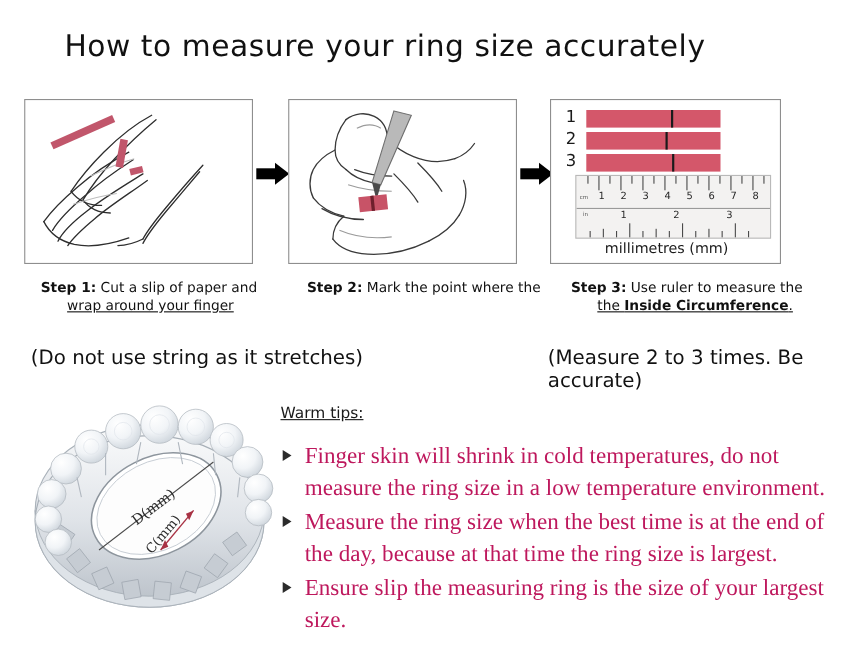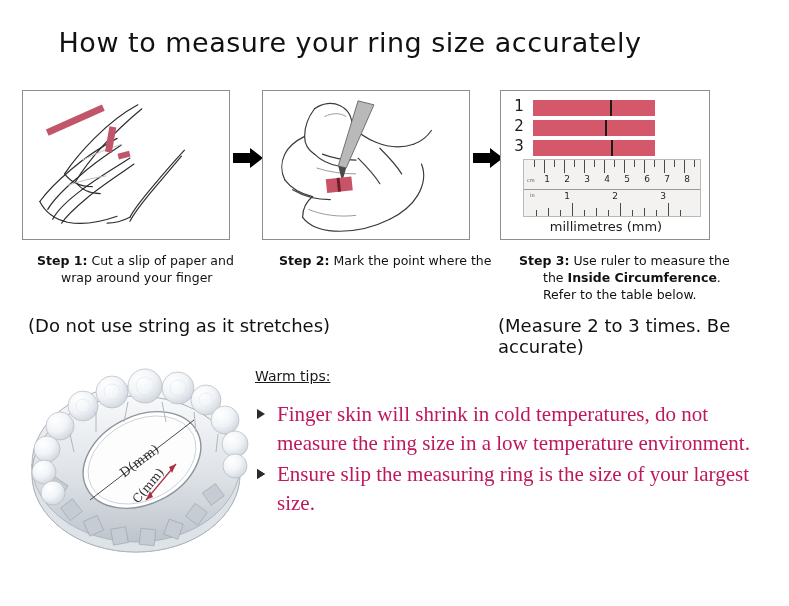"wrap around your finger" .caption .ln2 { text-decoration: none -> underline }
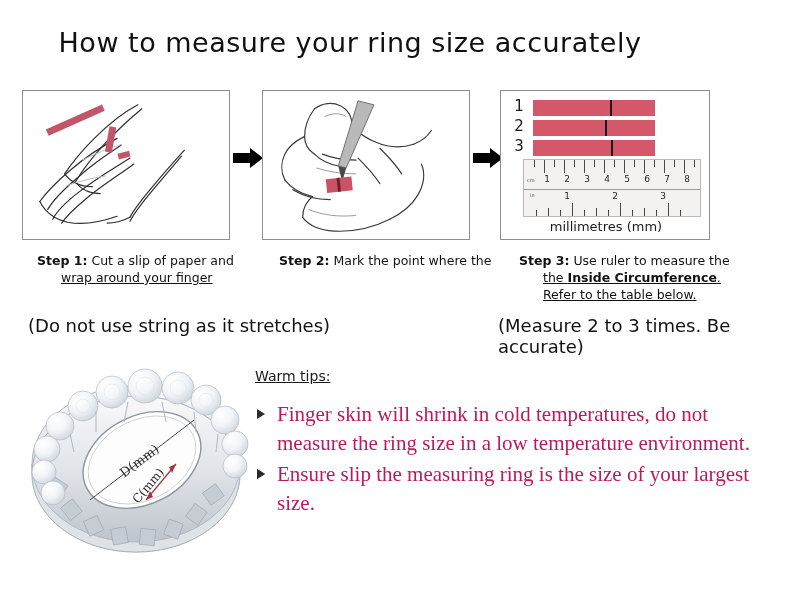"Refer to the table below." span.ln2 { html: <span>Refer to the table below.</span> -> none }
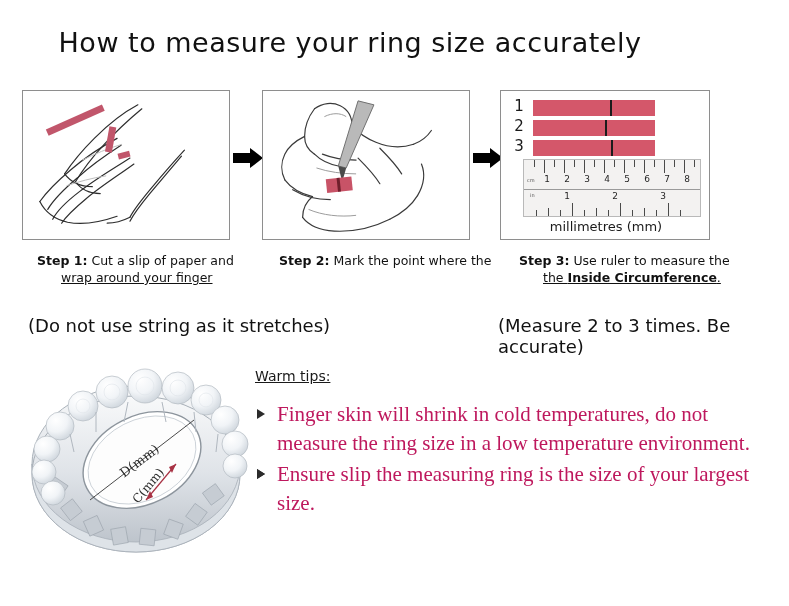"Measure the ring size when" span { html: none -> <span>Measure the ring size when the best time is at the end of the day, because at that time the ring size is largest.</span> }
